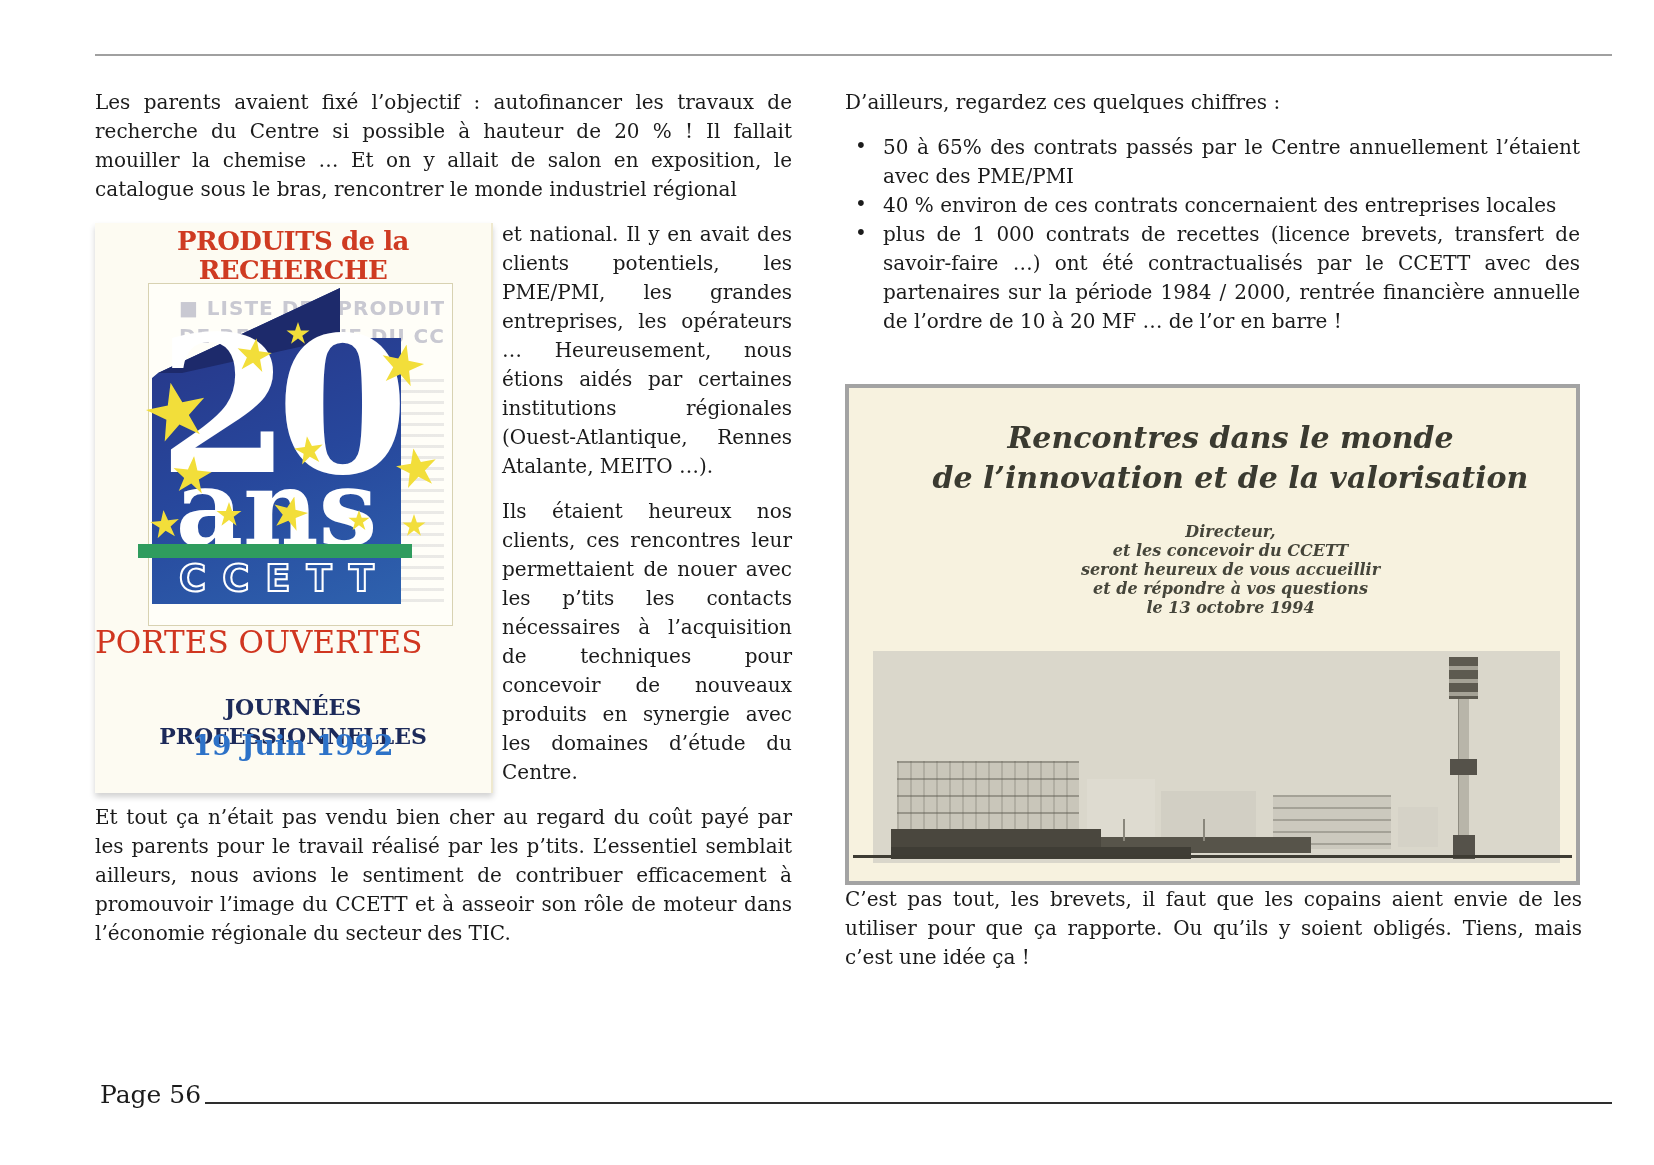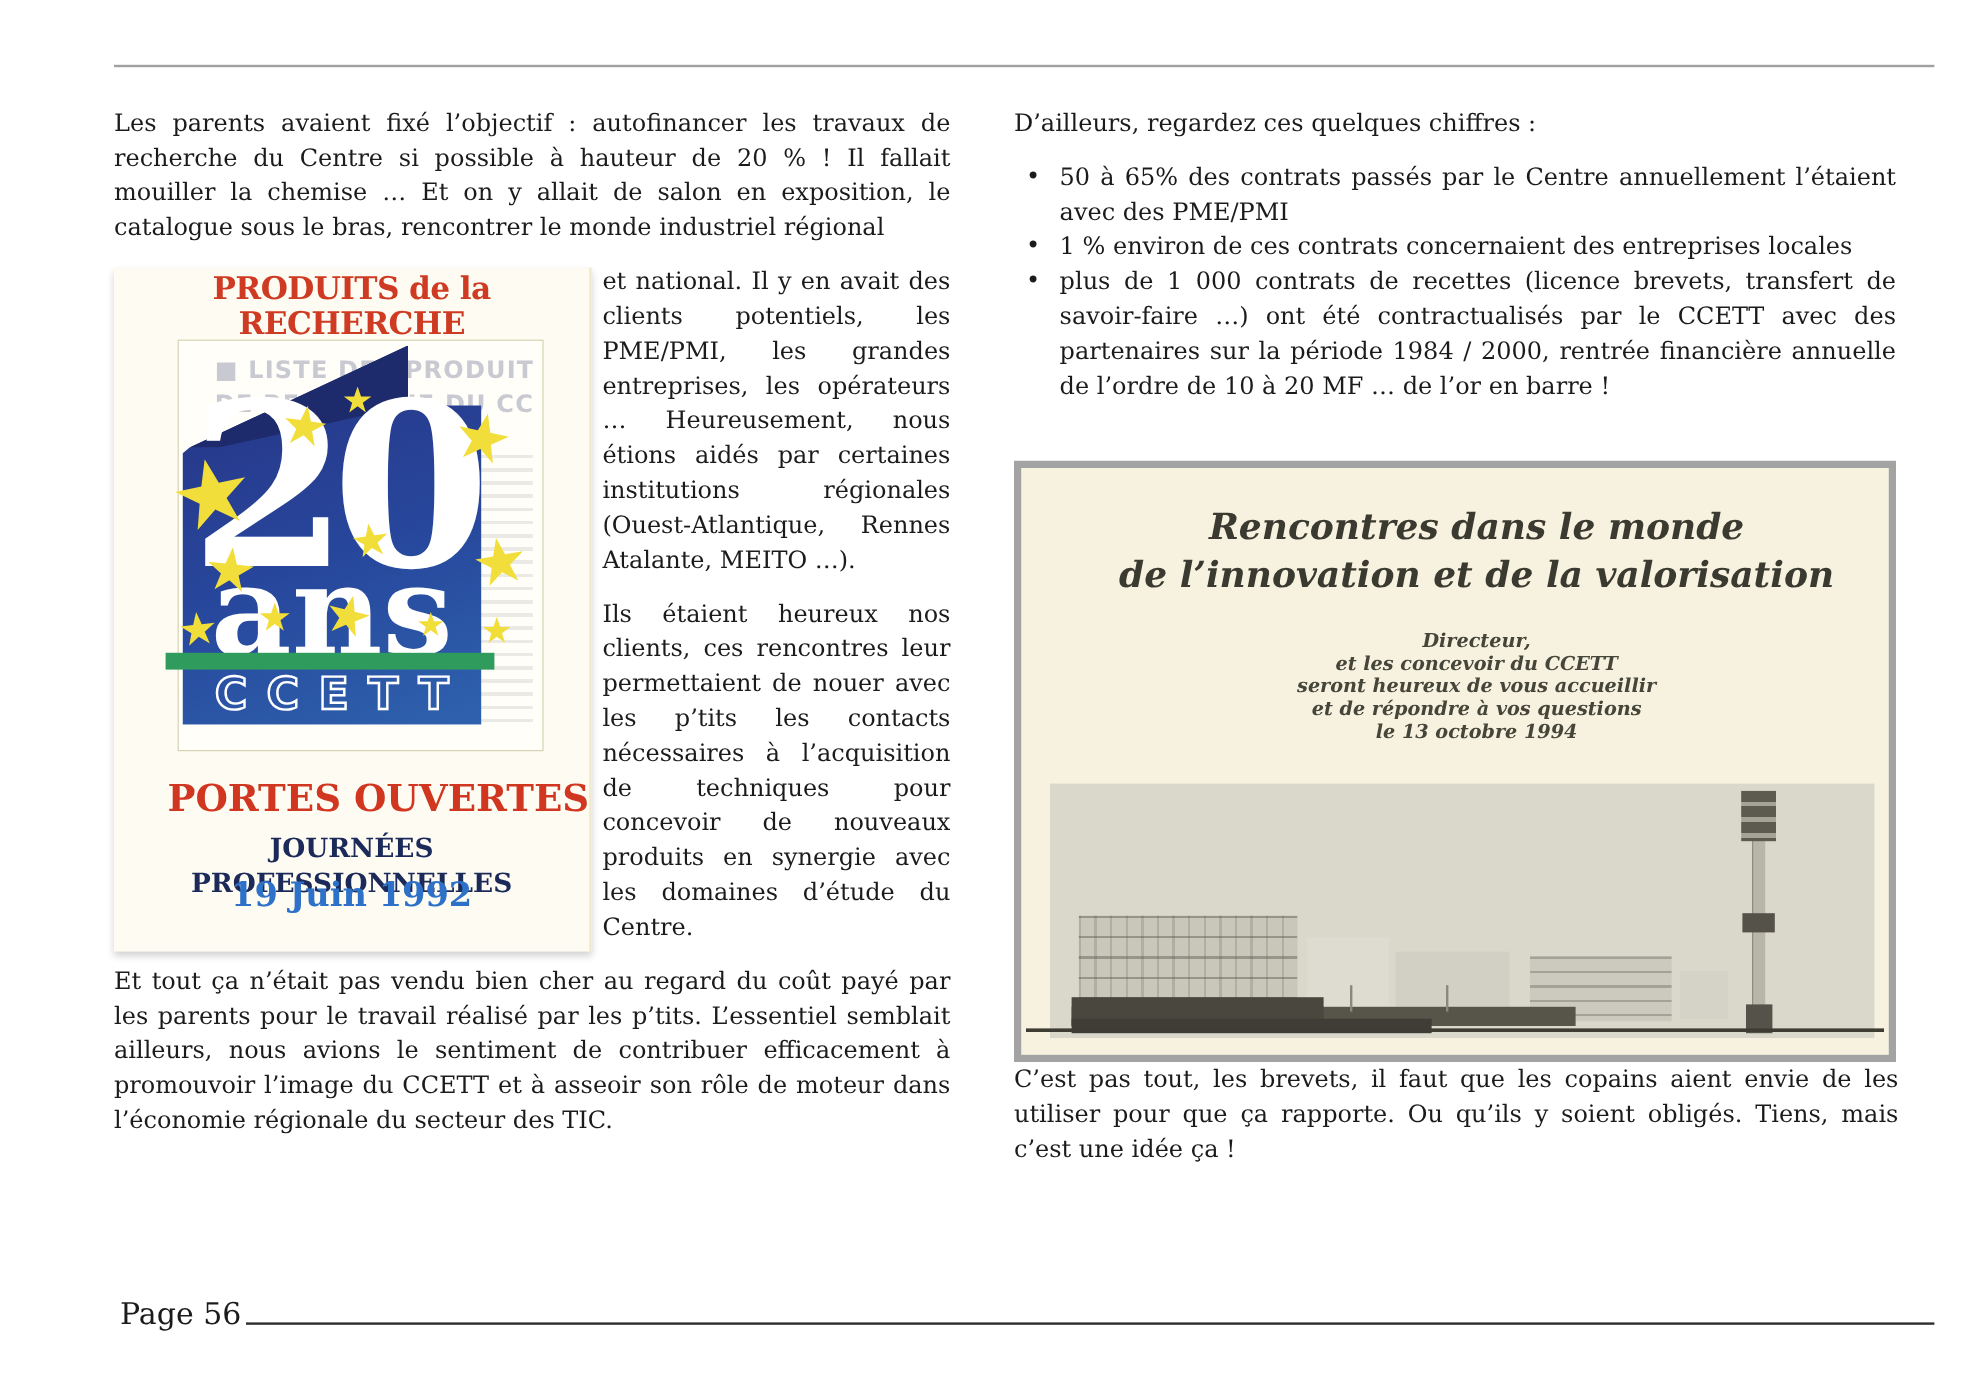"1 % environ de ces" span { text: 1 -> 40 }
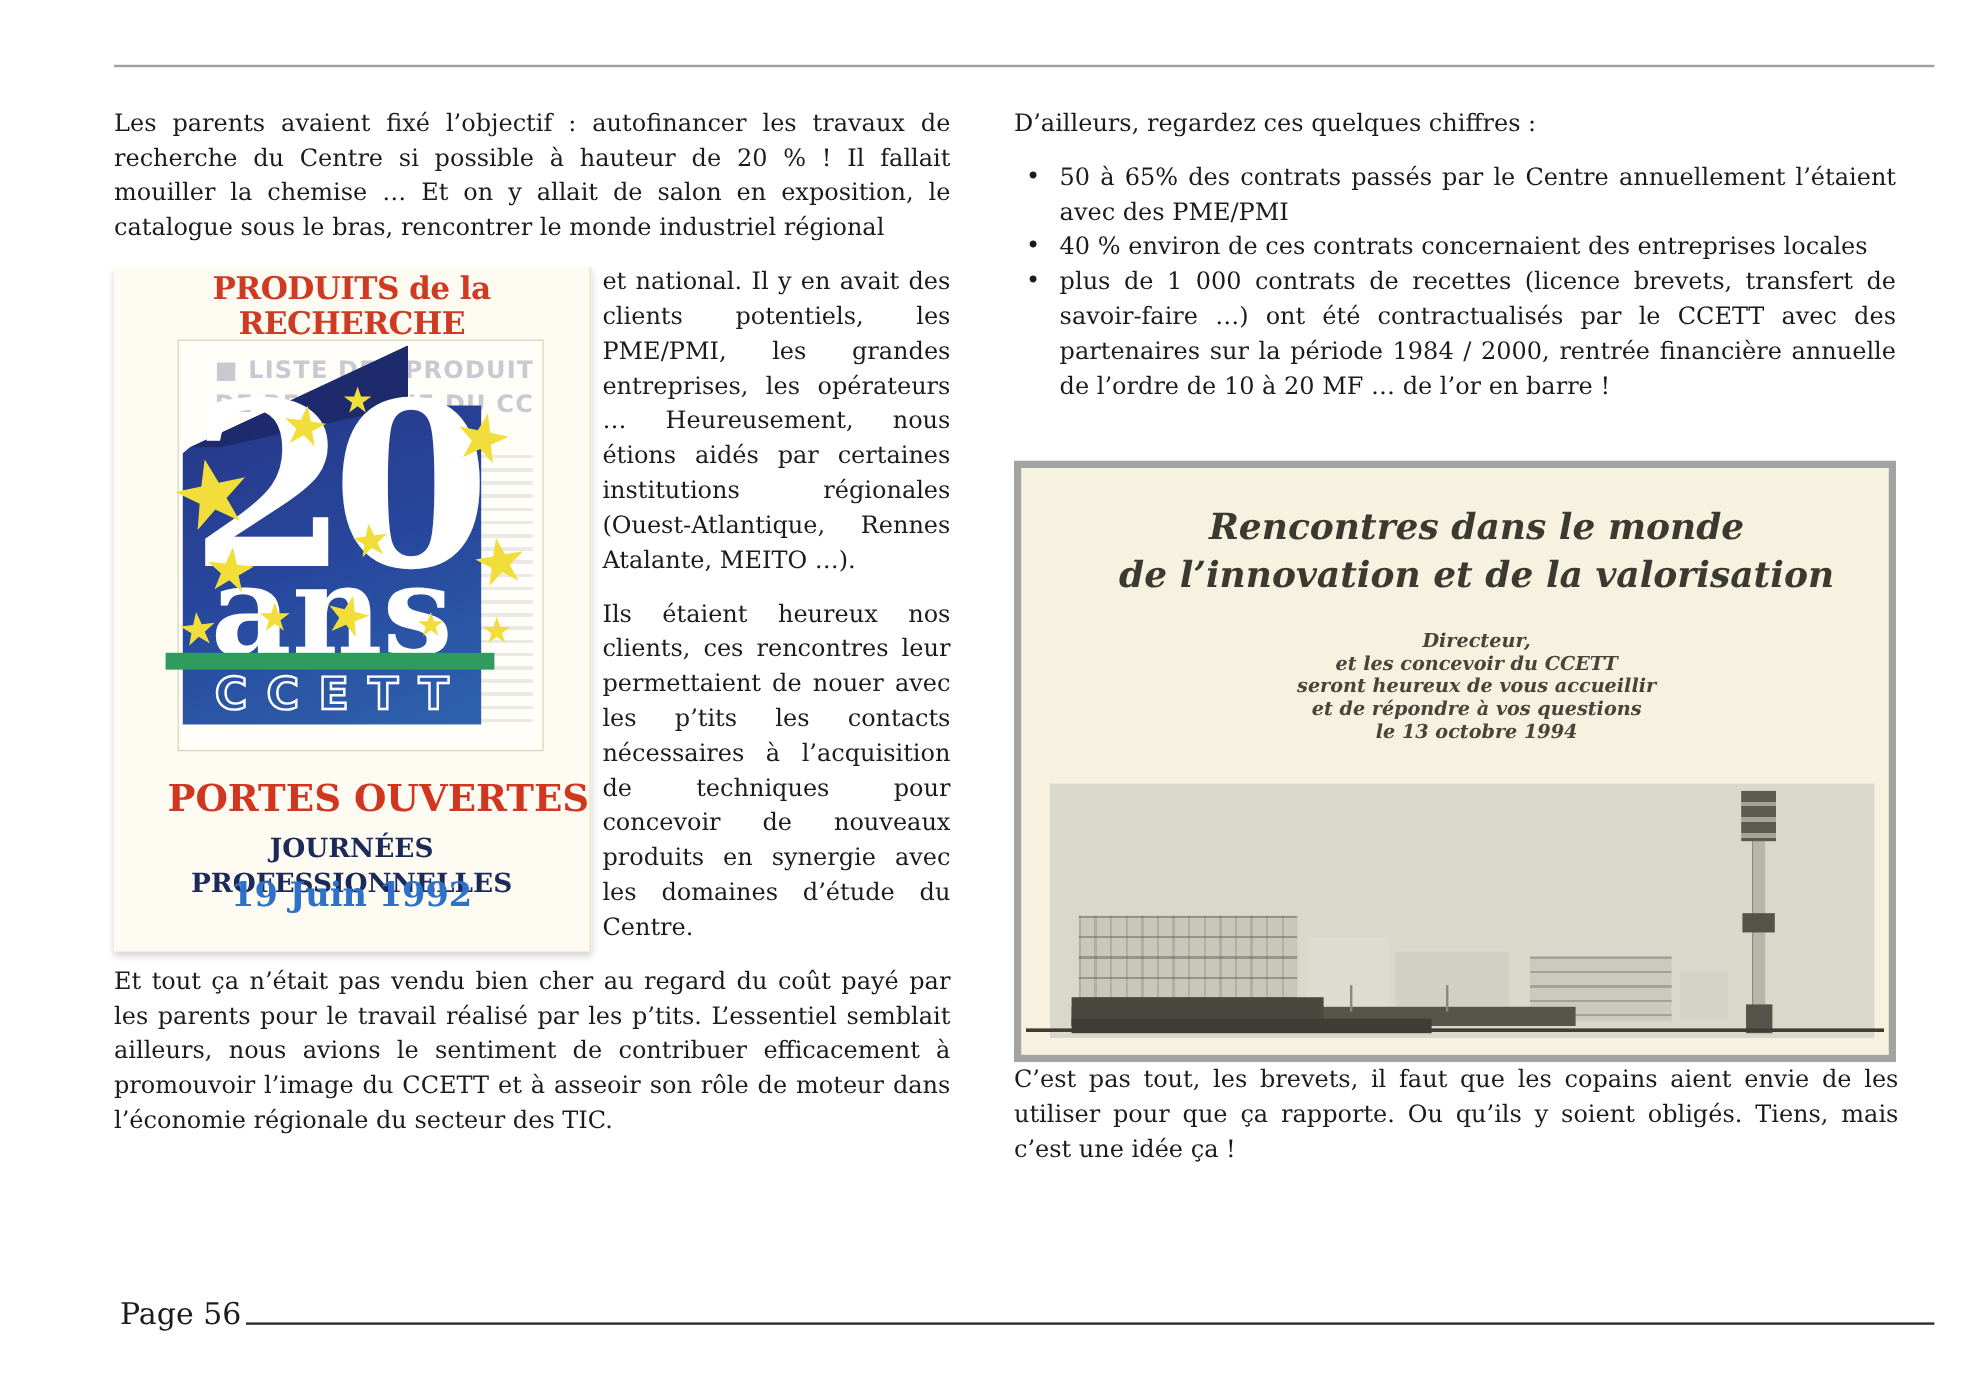"Rencontres dans le monde" .invite-card { border: 6px solid #a3a3a3 -> 4px solid #a3a3a3 }
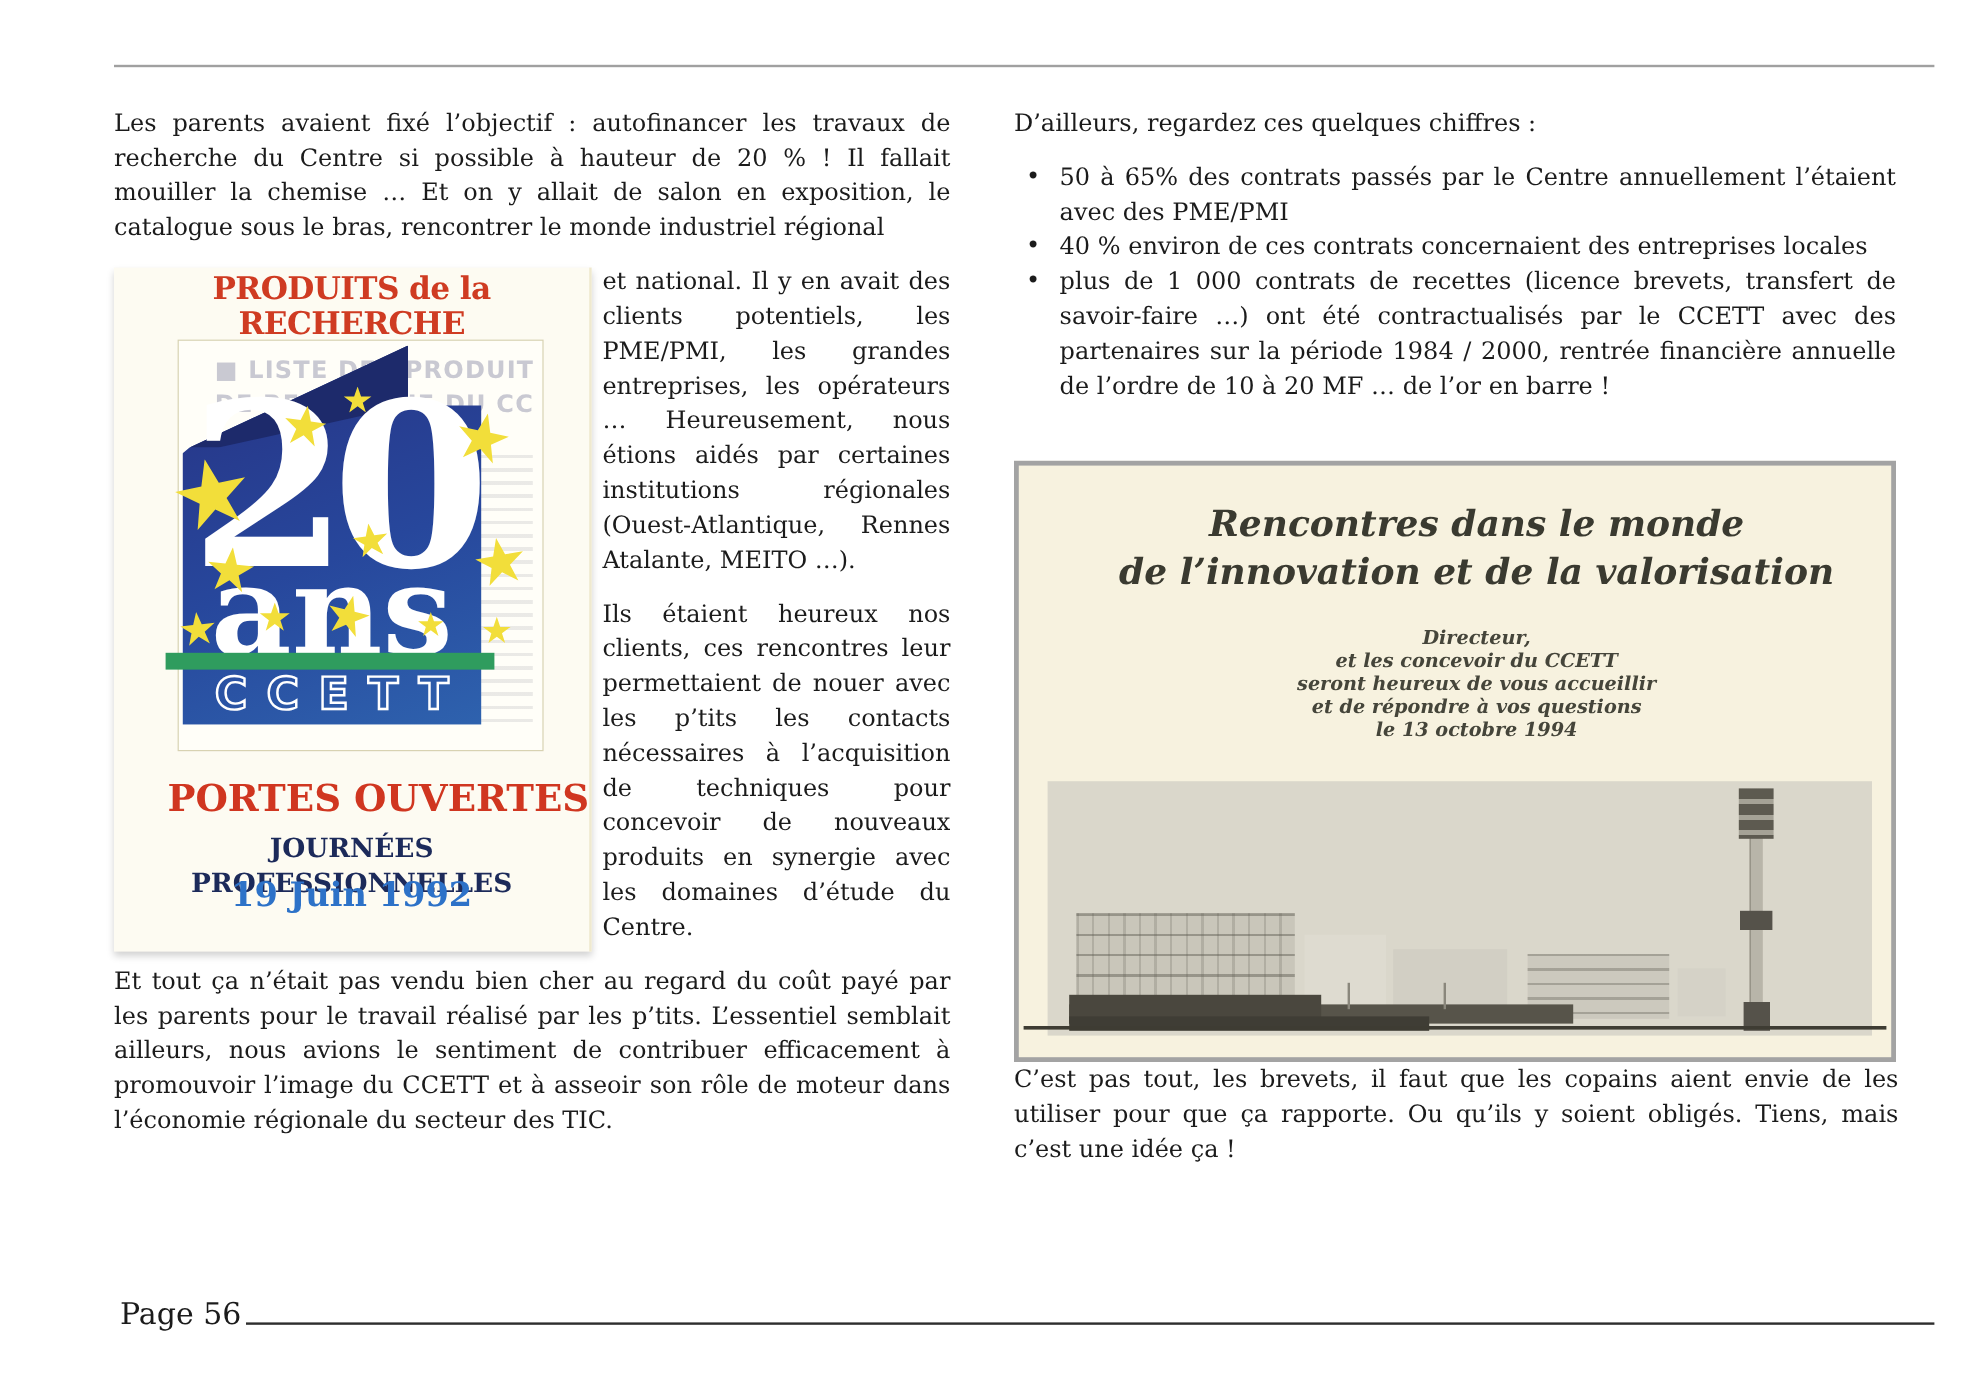"PORTES OUVERTES" .poster-open { font-weight: bold -> normal; text-align: right -> left; top: 429px -> 405px }
